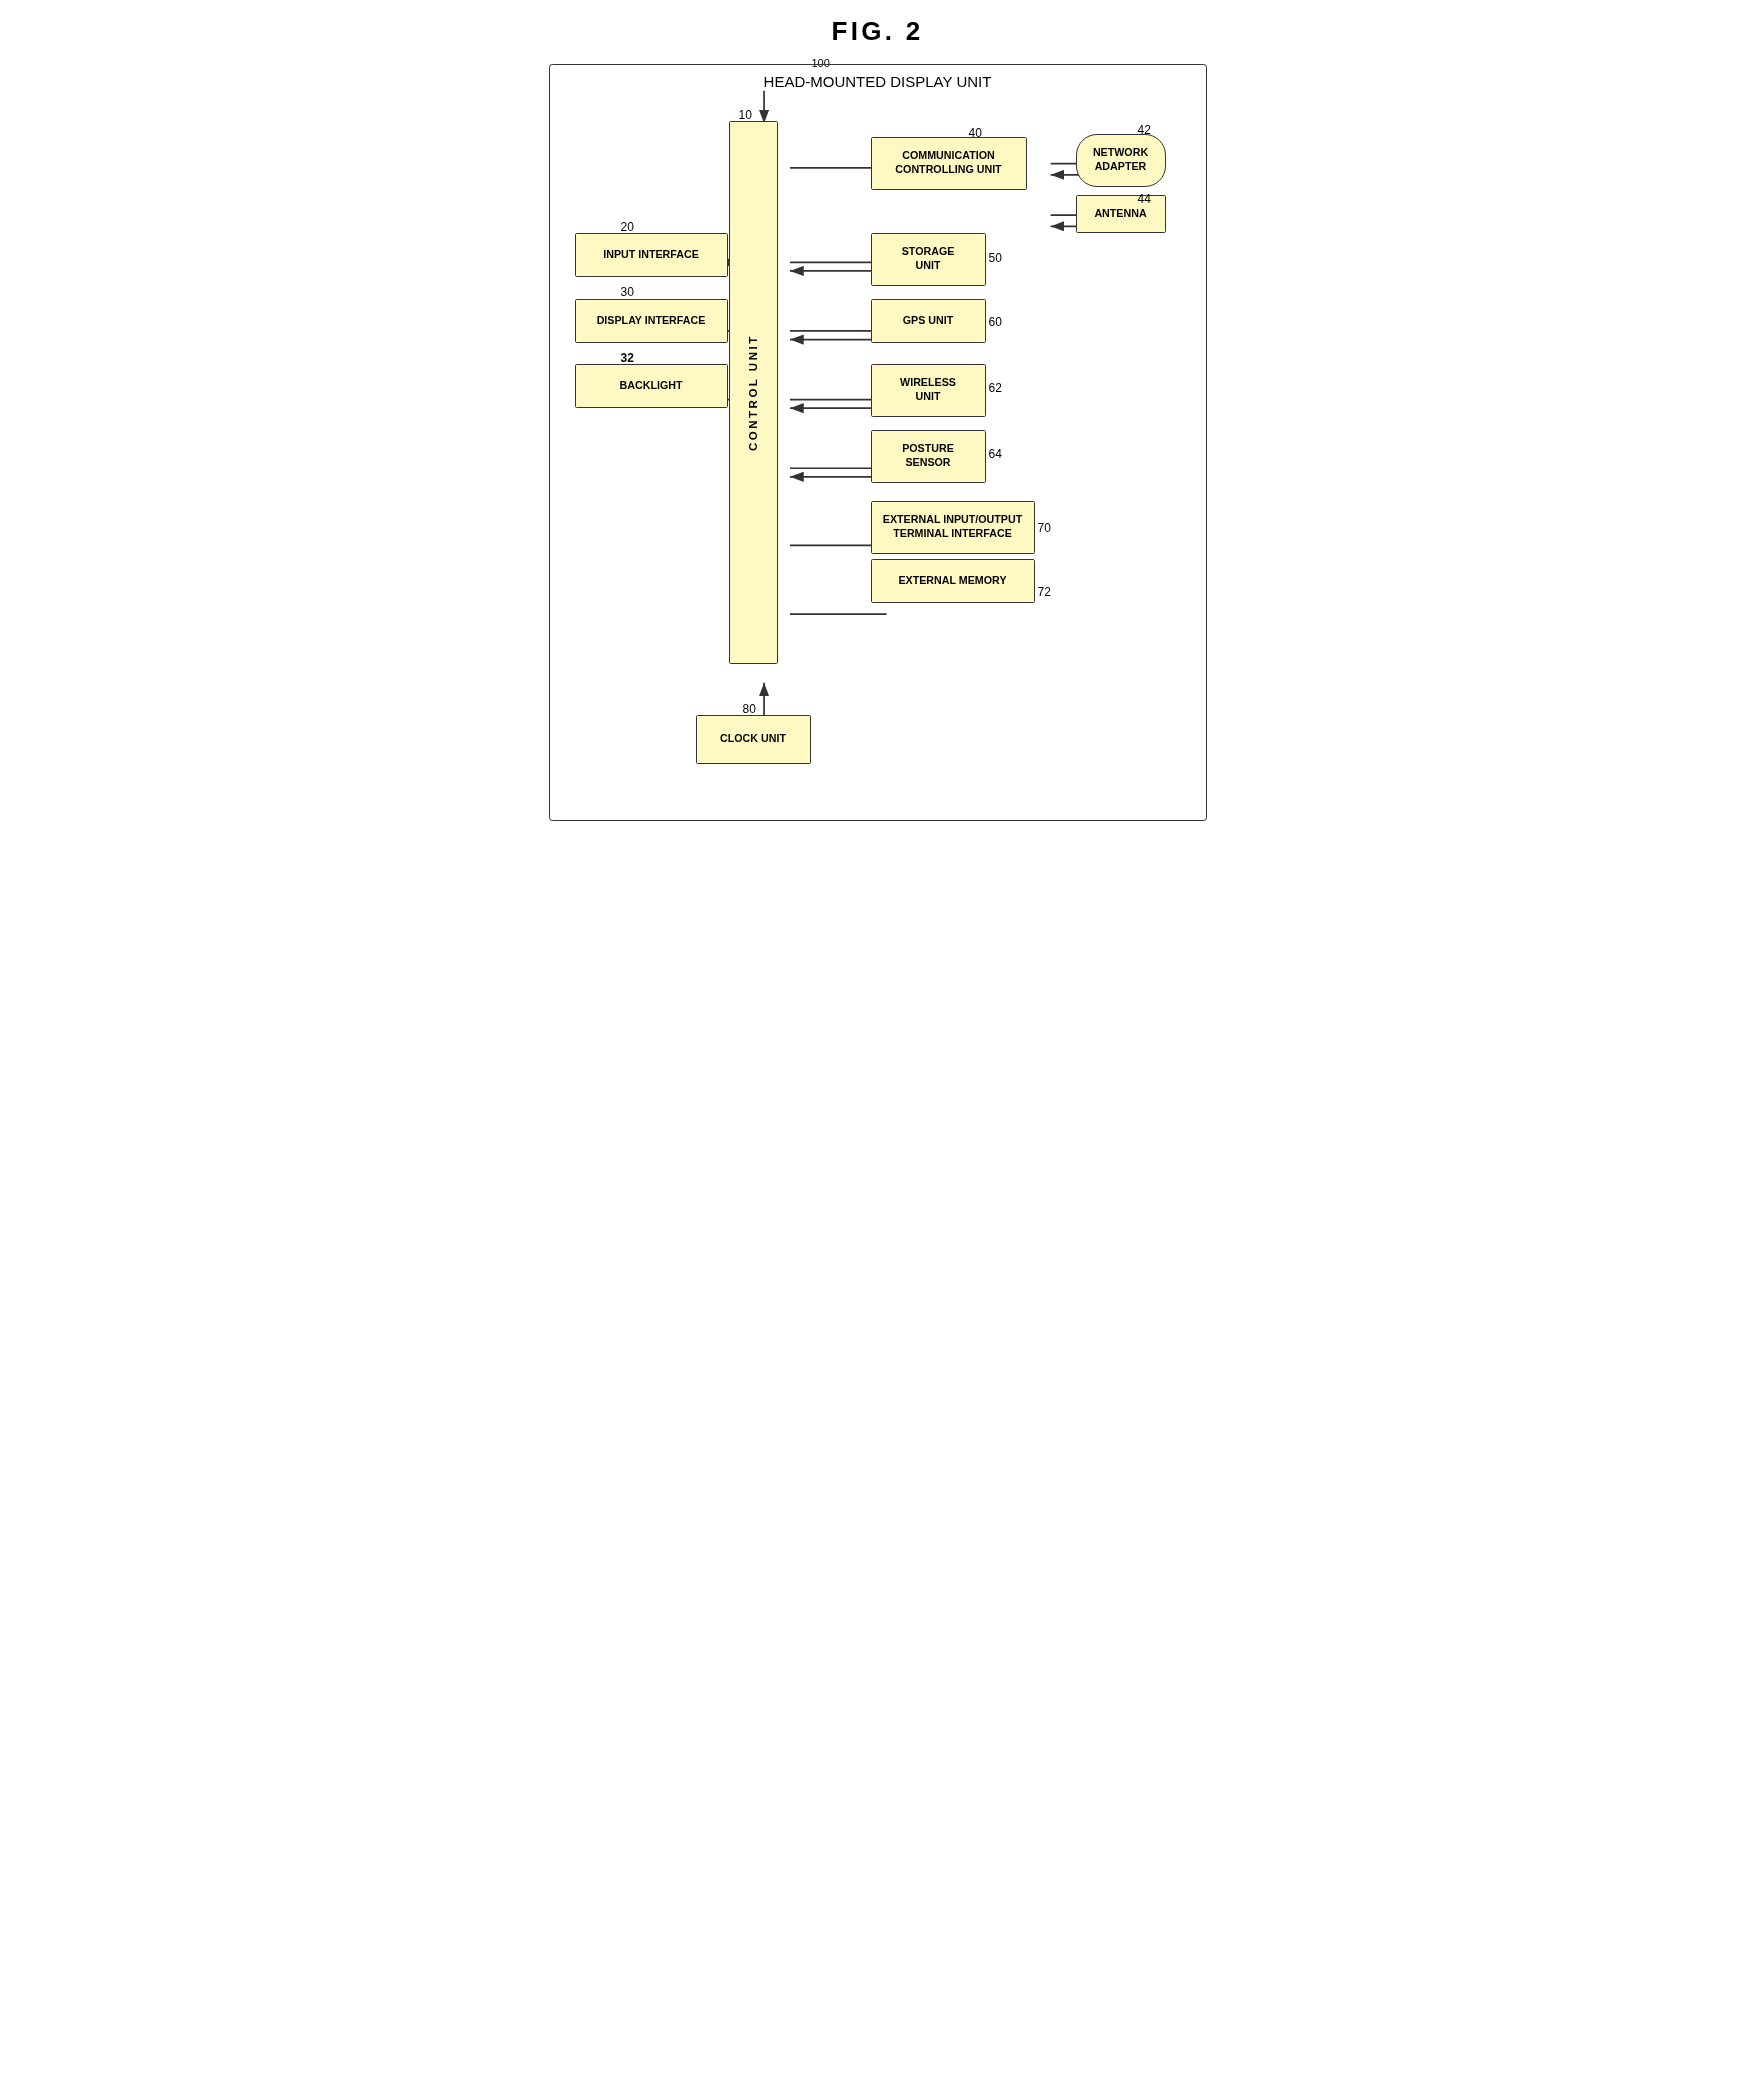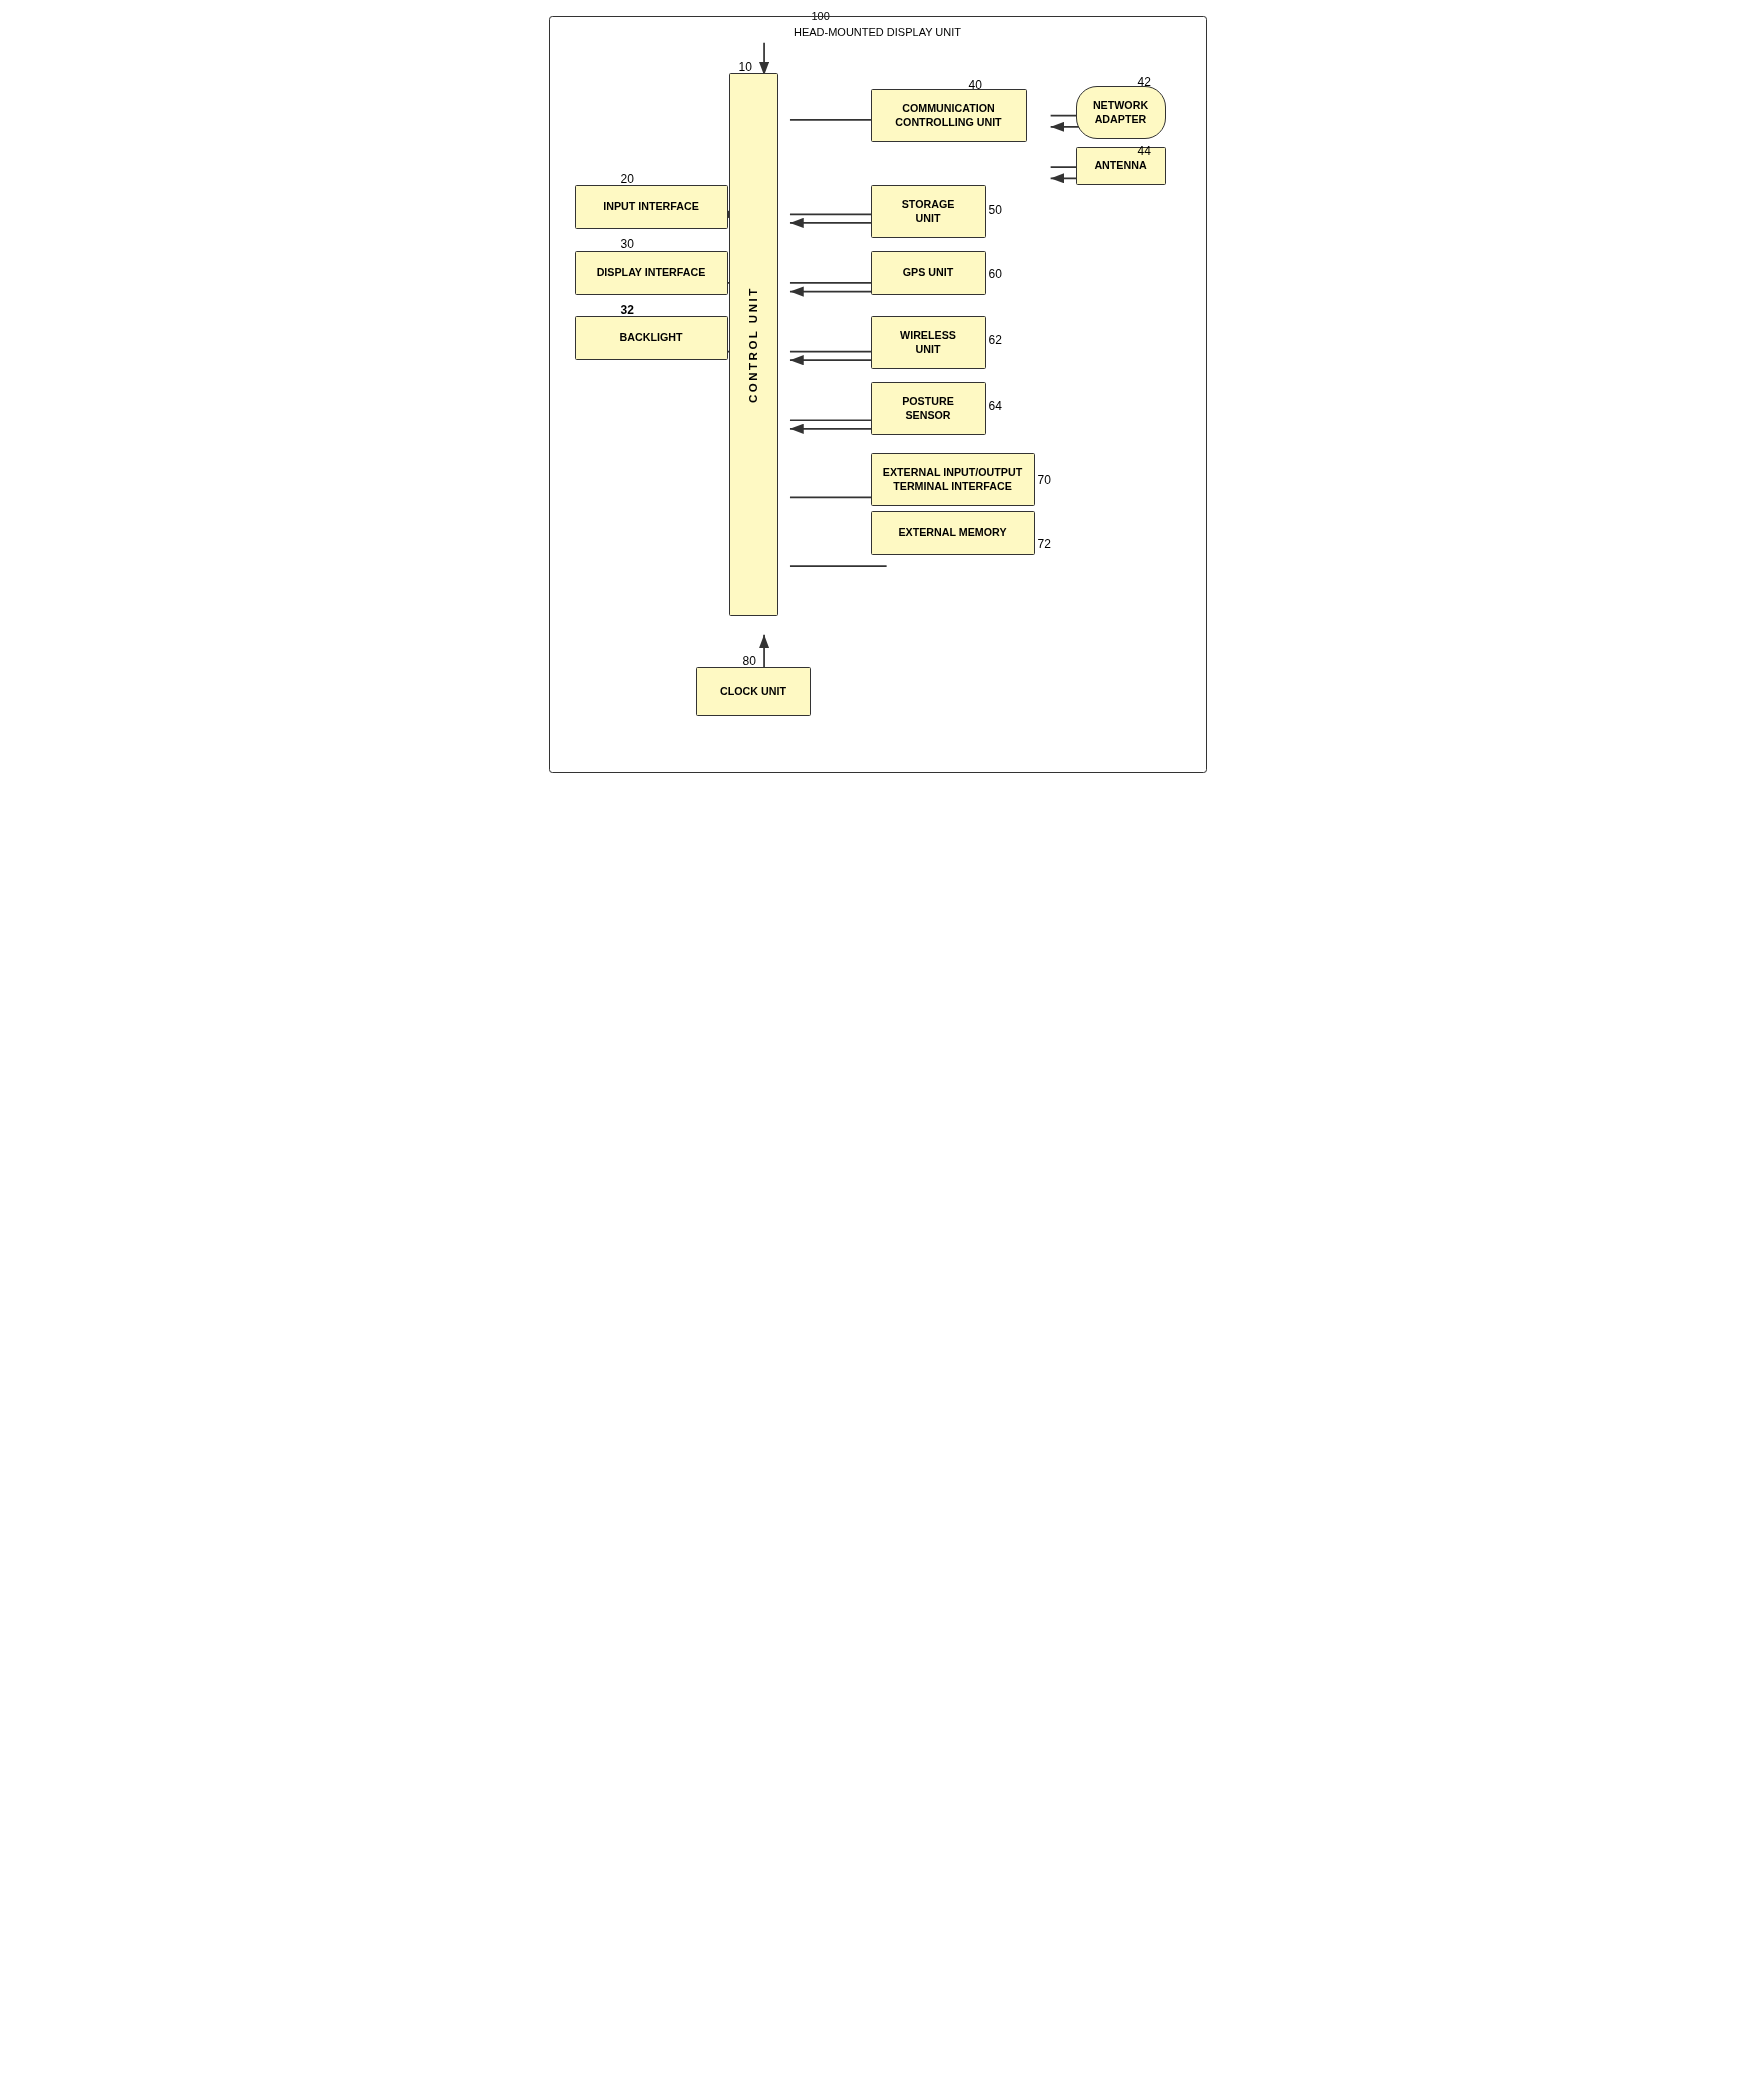"FIG. 2" div.fig-title { html: none -> <div>FIG. 2</div> }
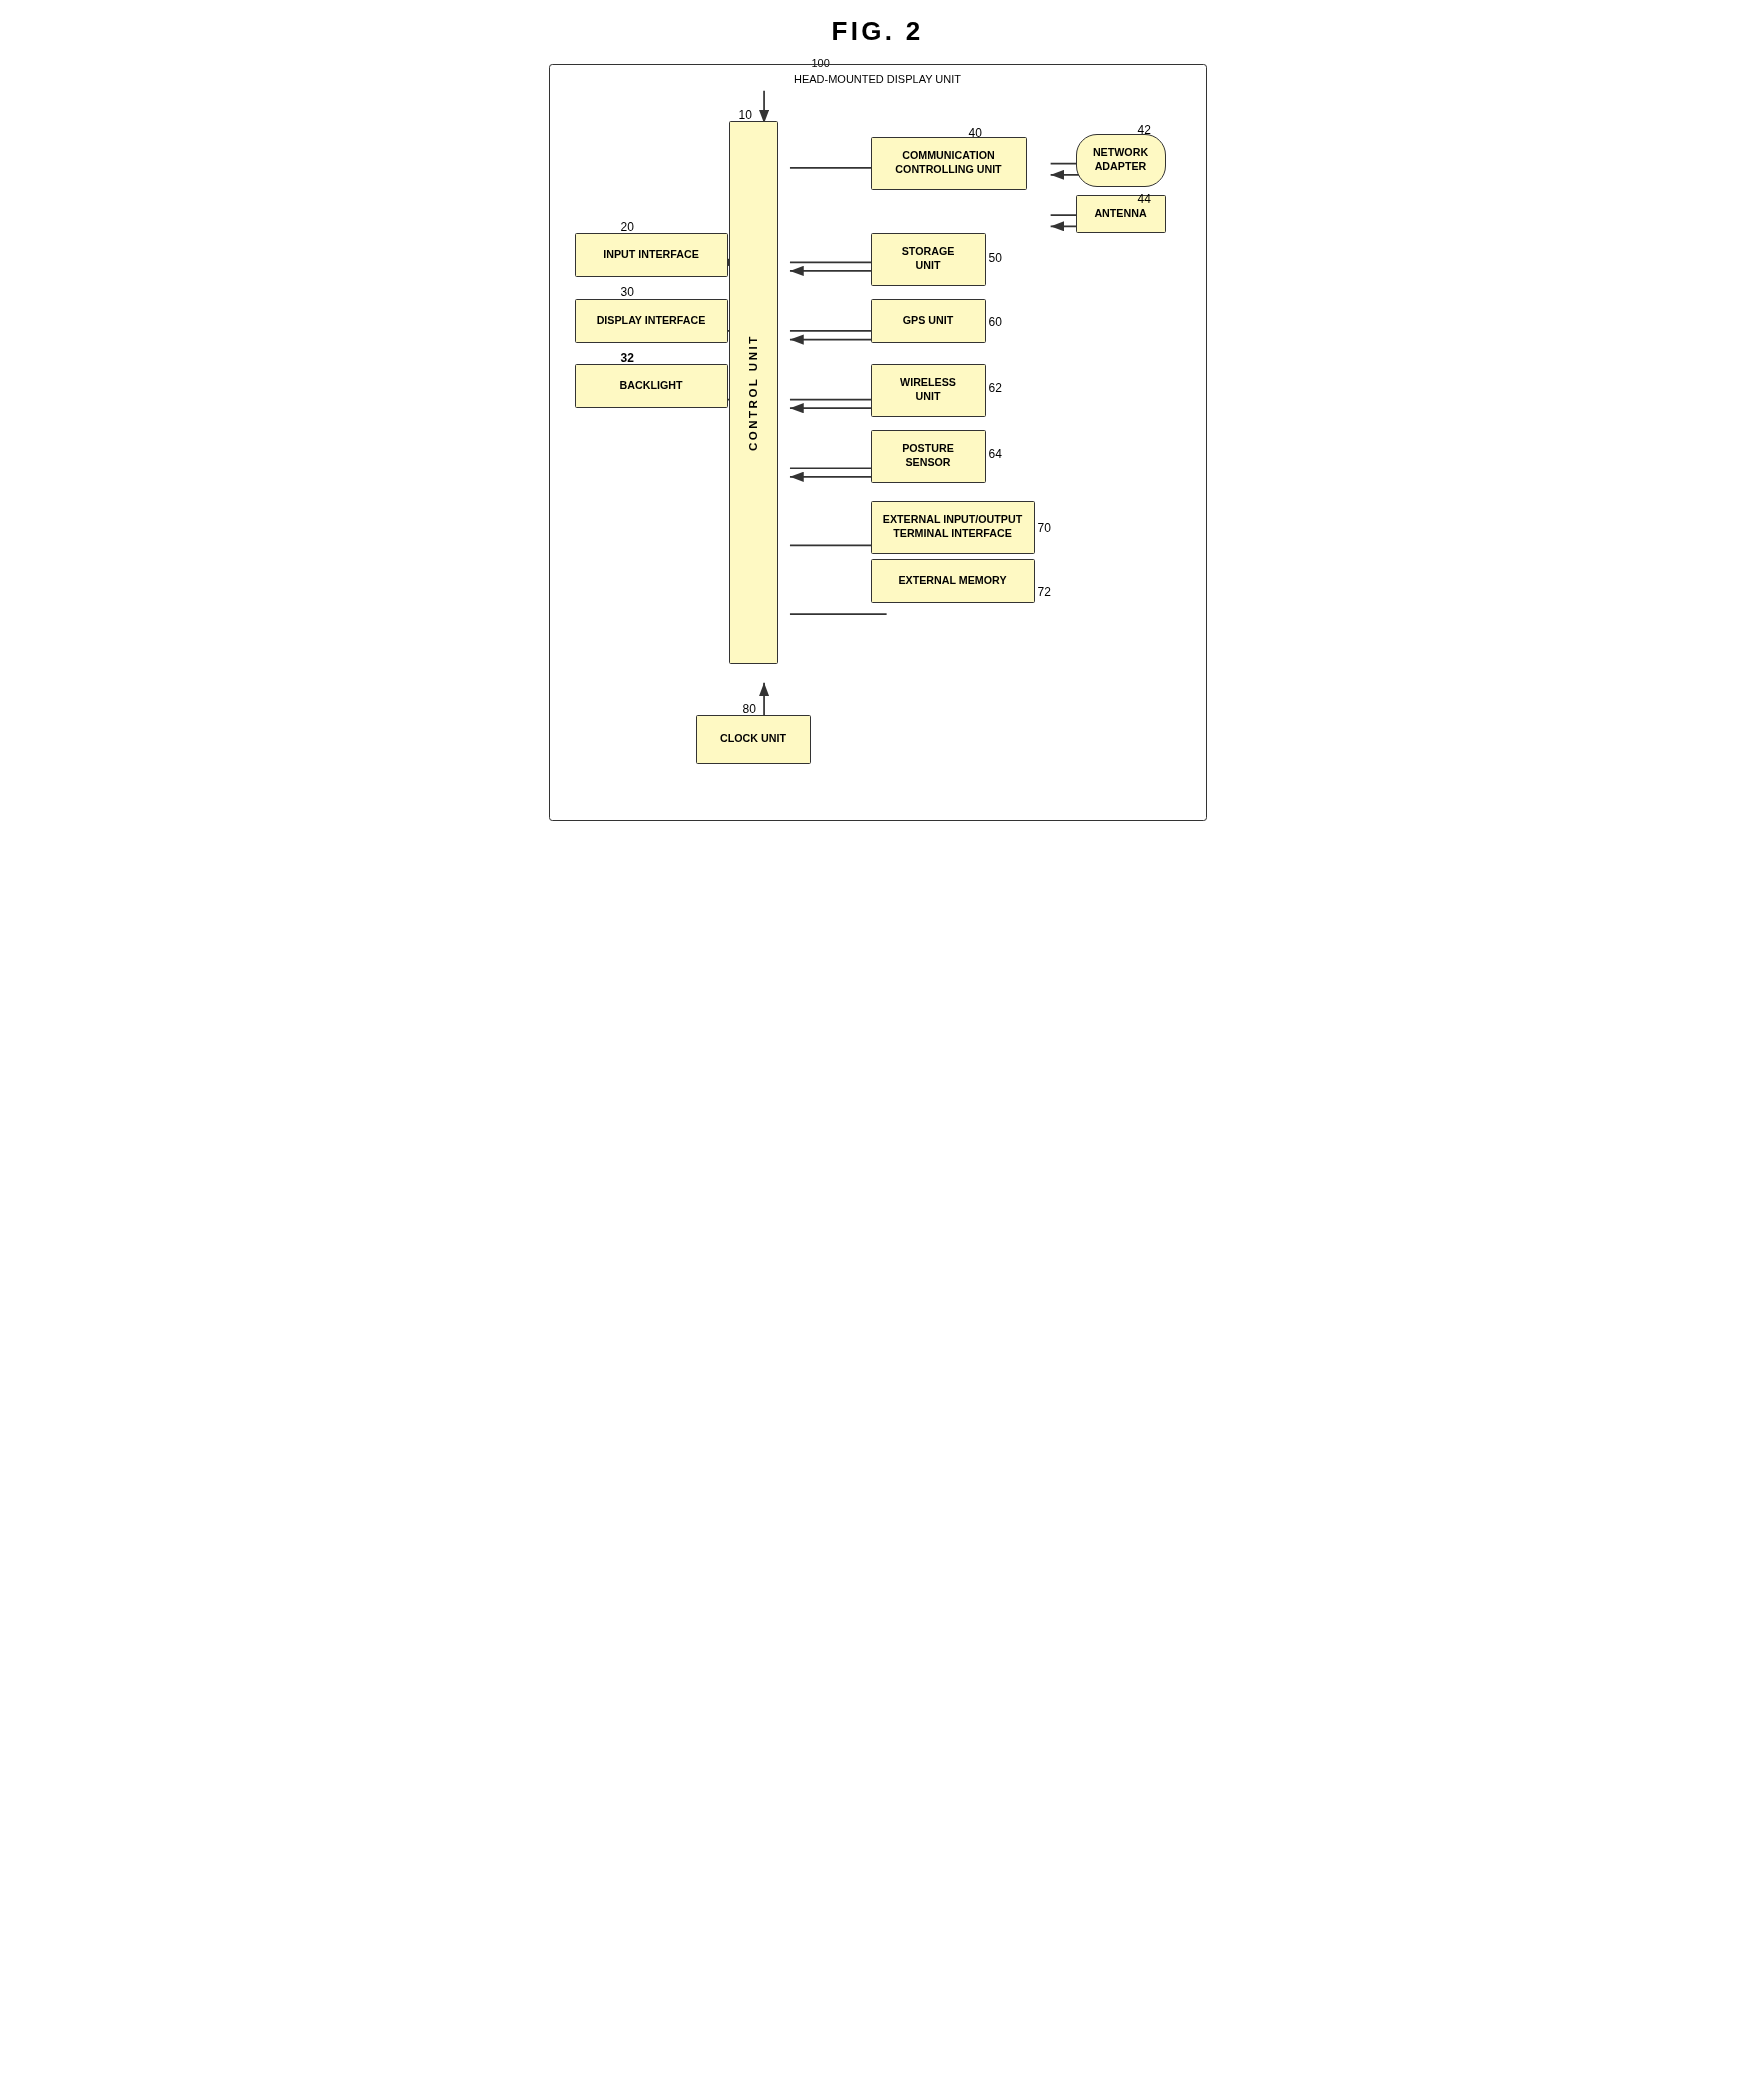"HEAD-MOUNTED DISPLAY UNIT" .outer-label { font-size: 11px -> 15px }
